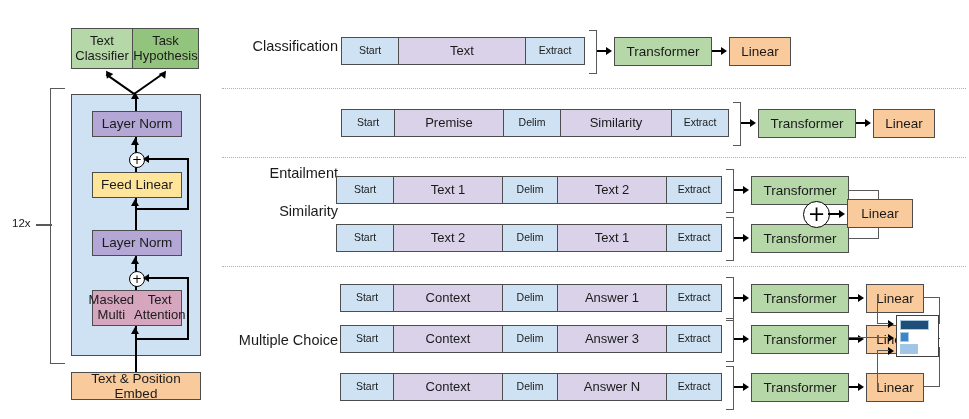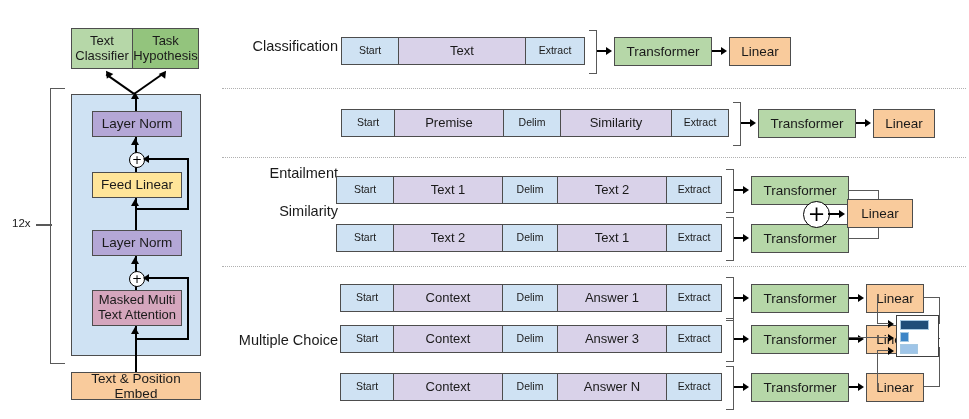"Masked Multi" div.blk { flex-direction: column -> row }
